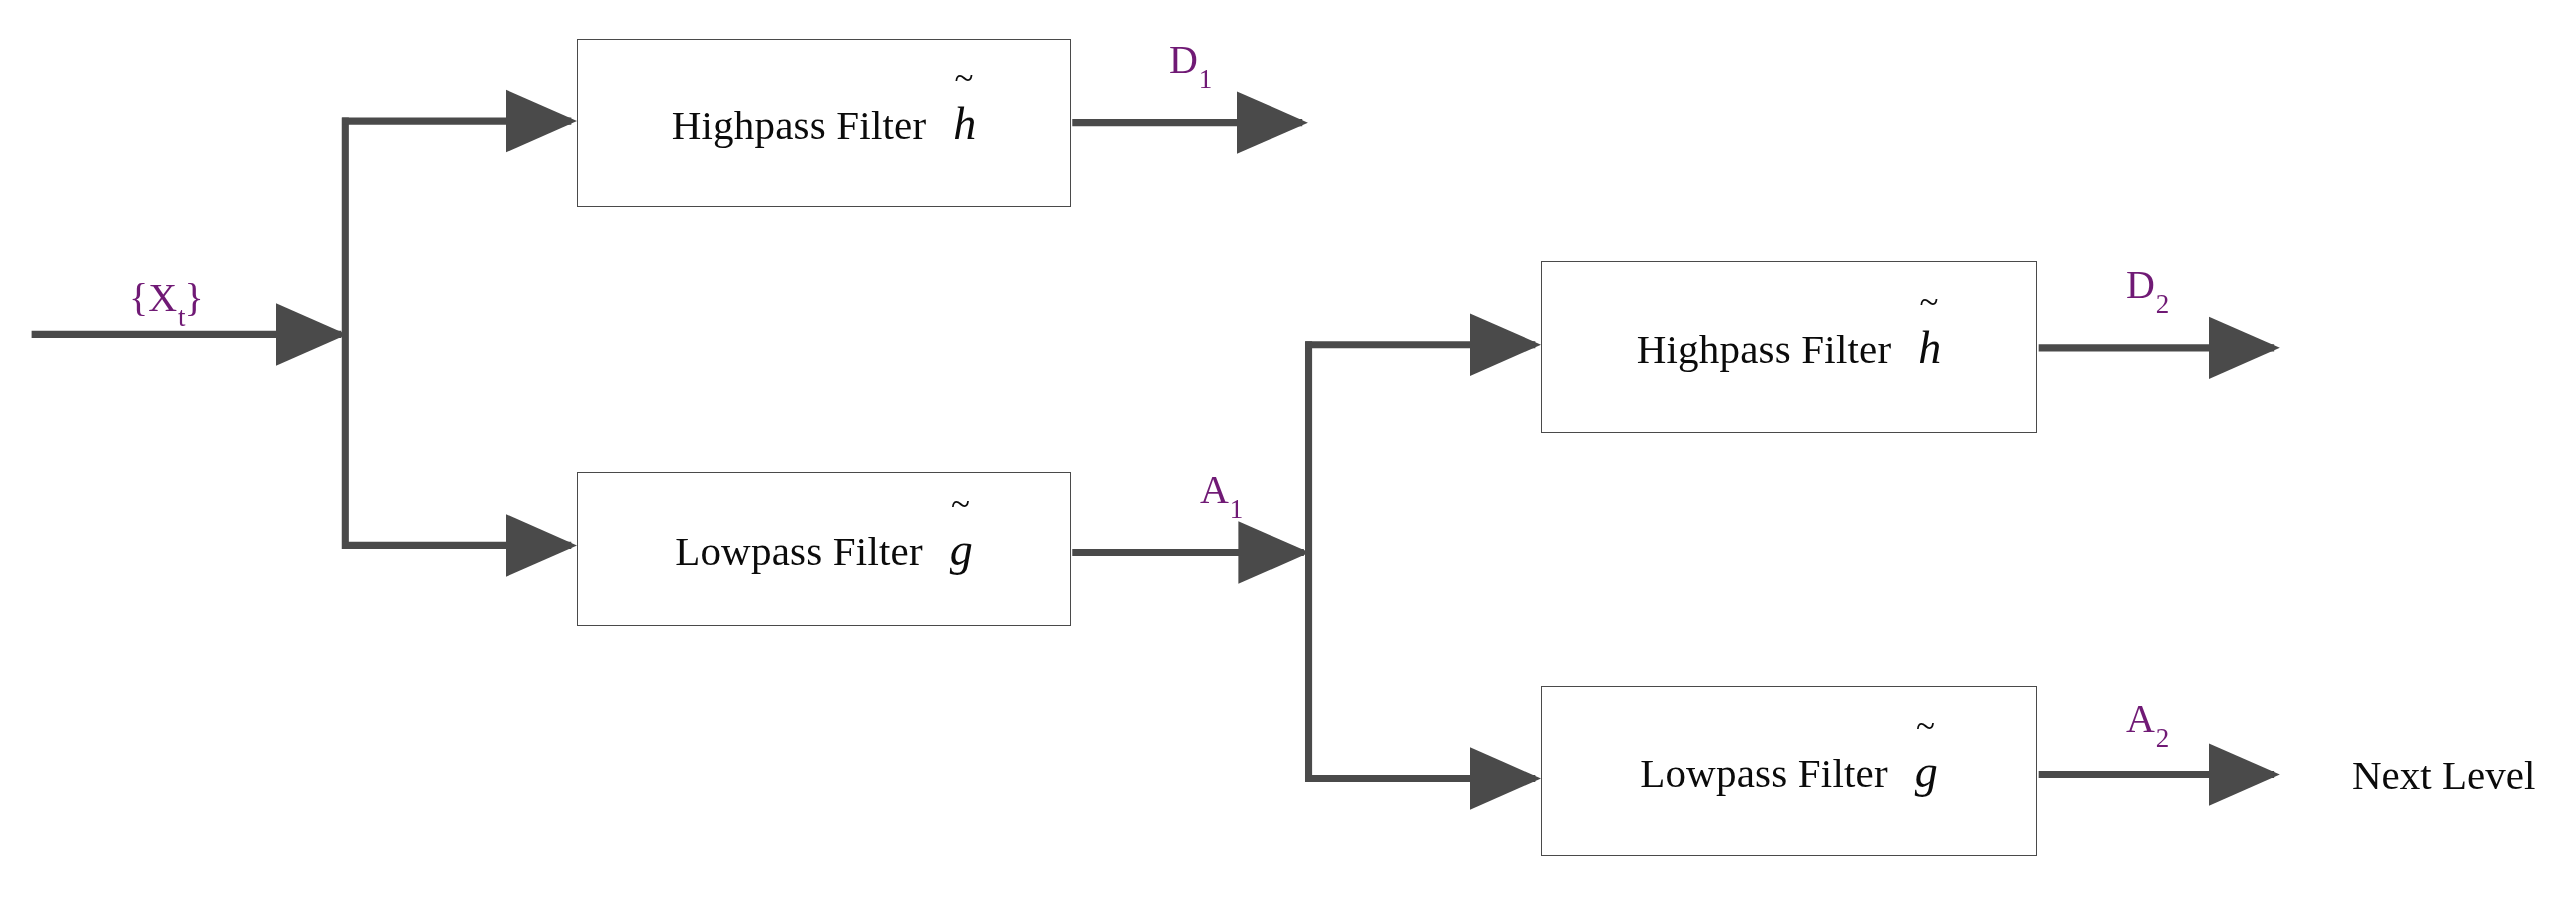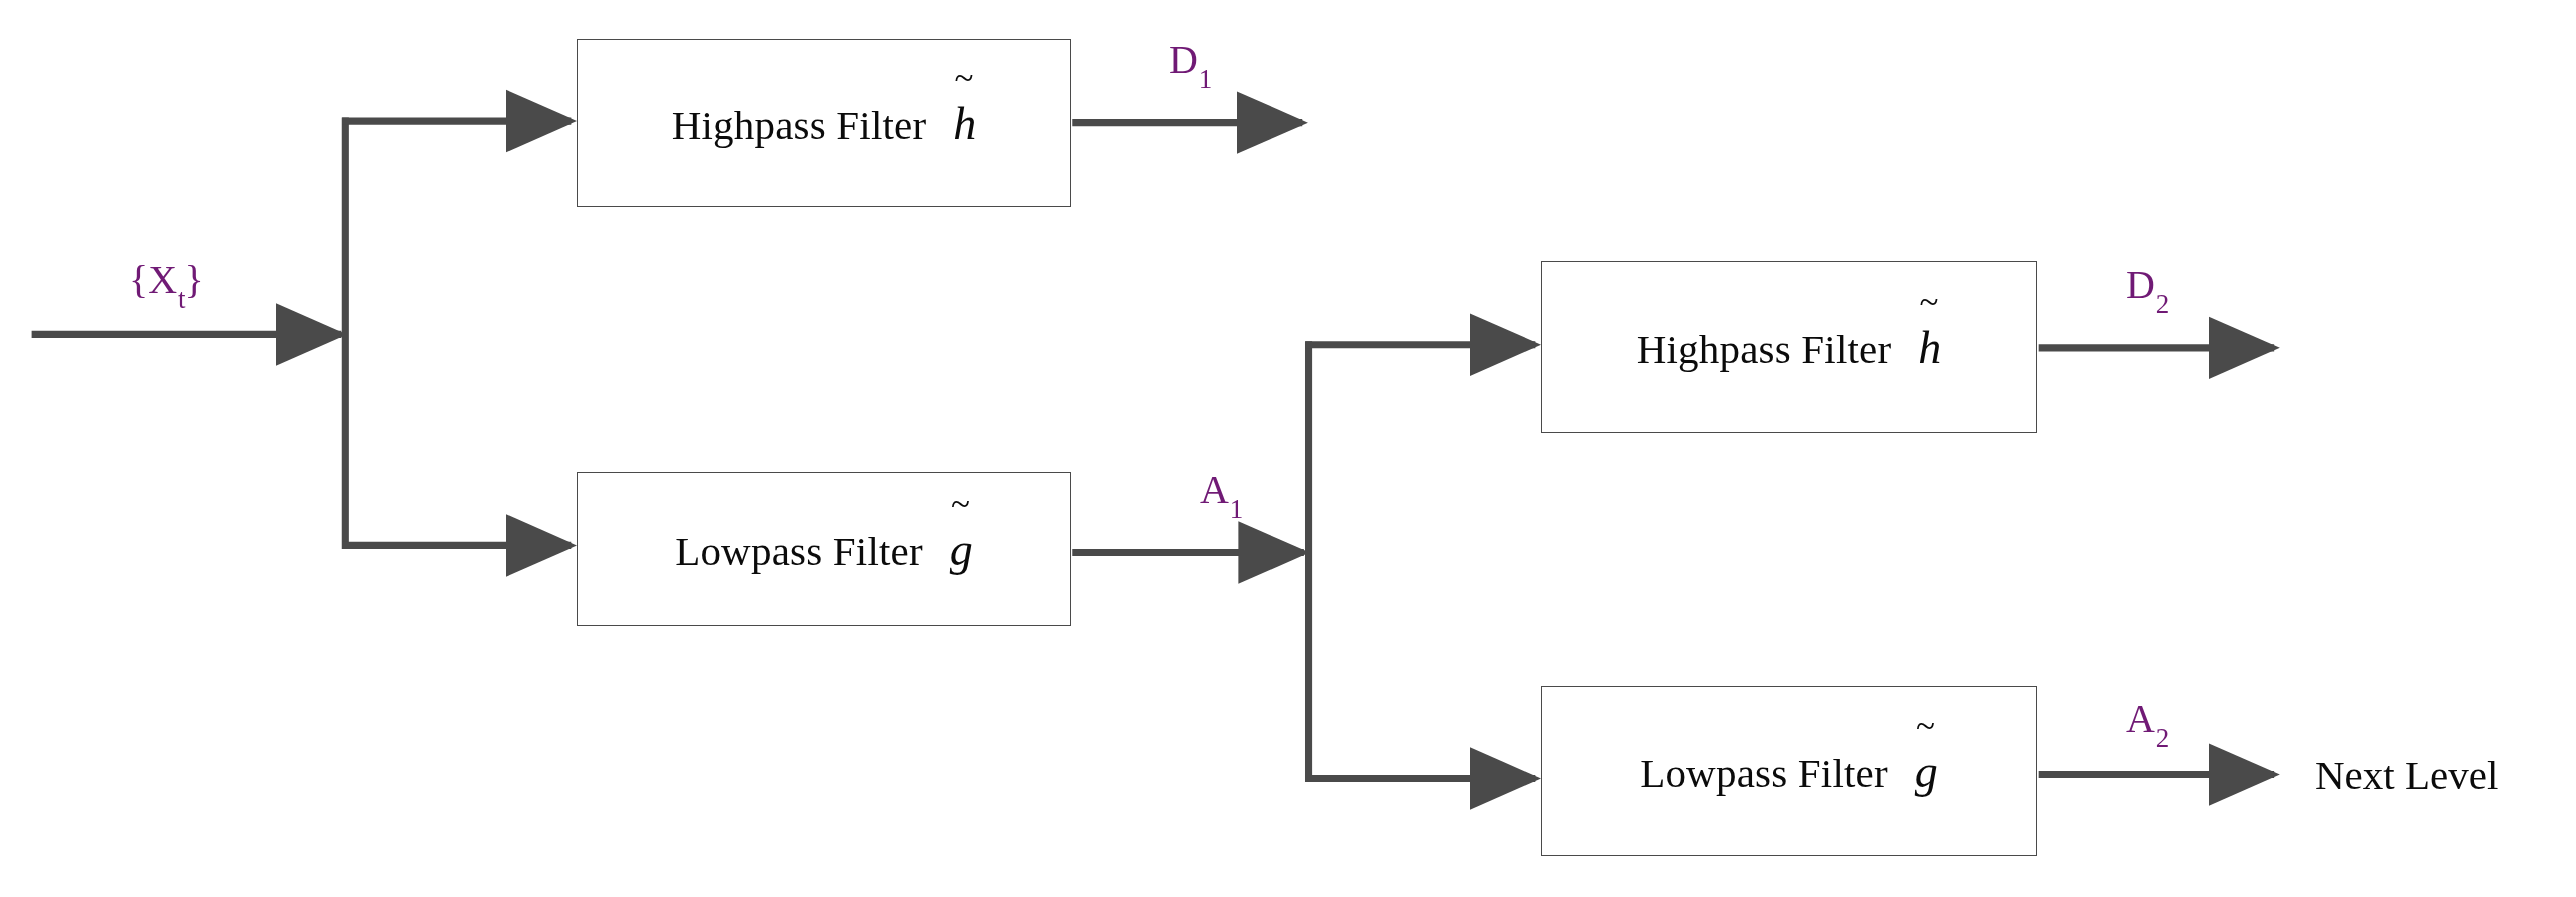"{Xt}" div.edge-label { top: 256px -> 274px }
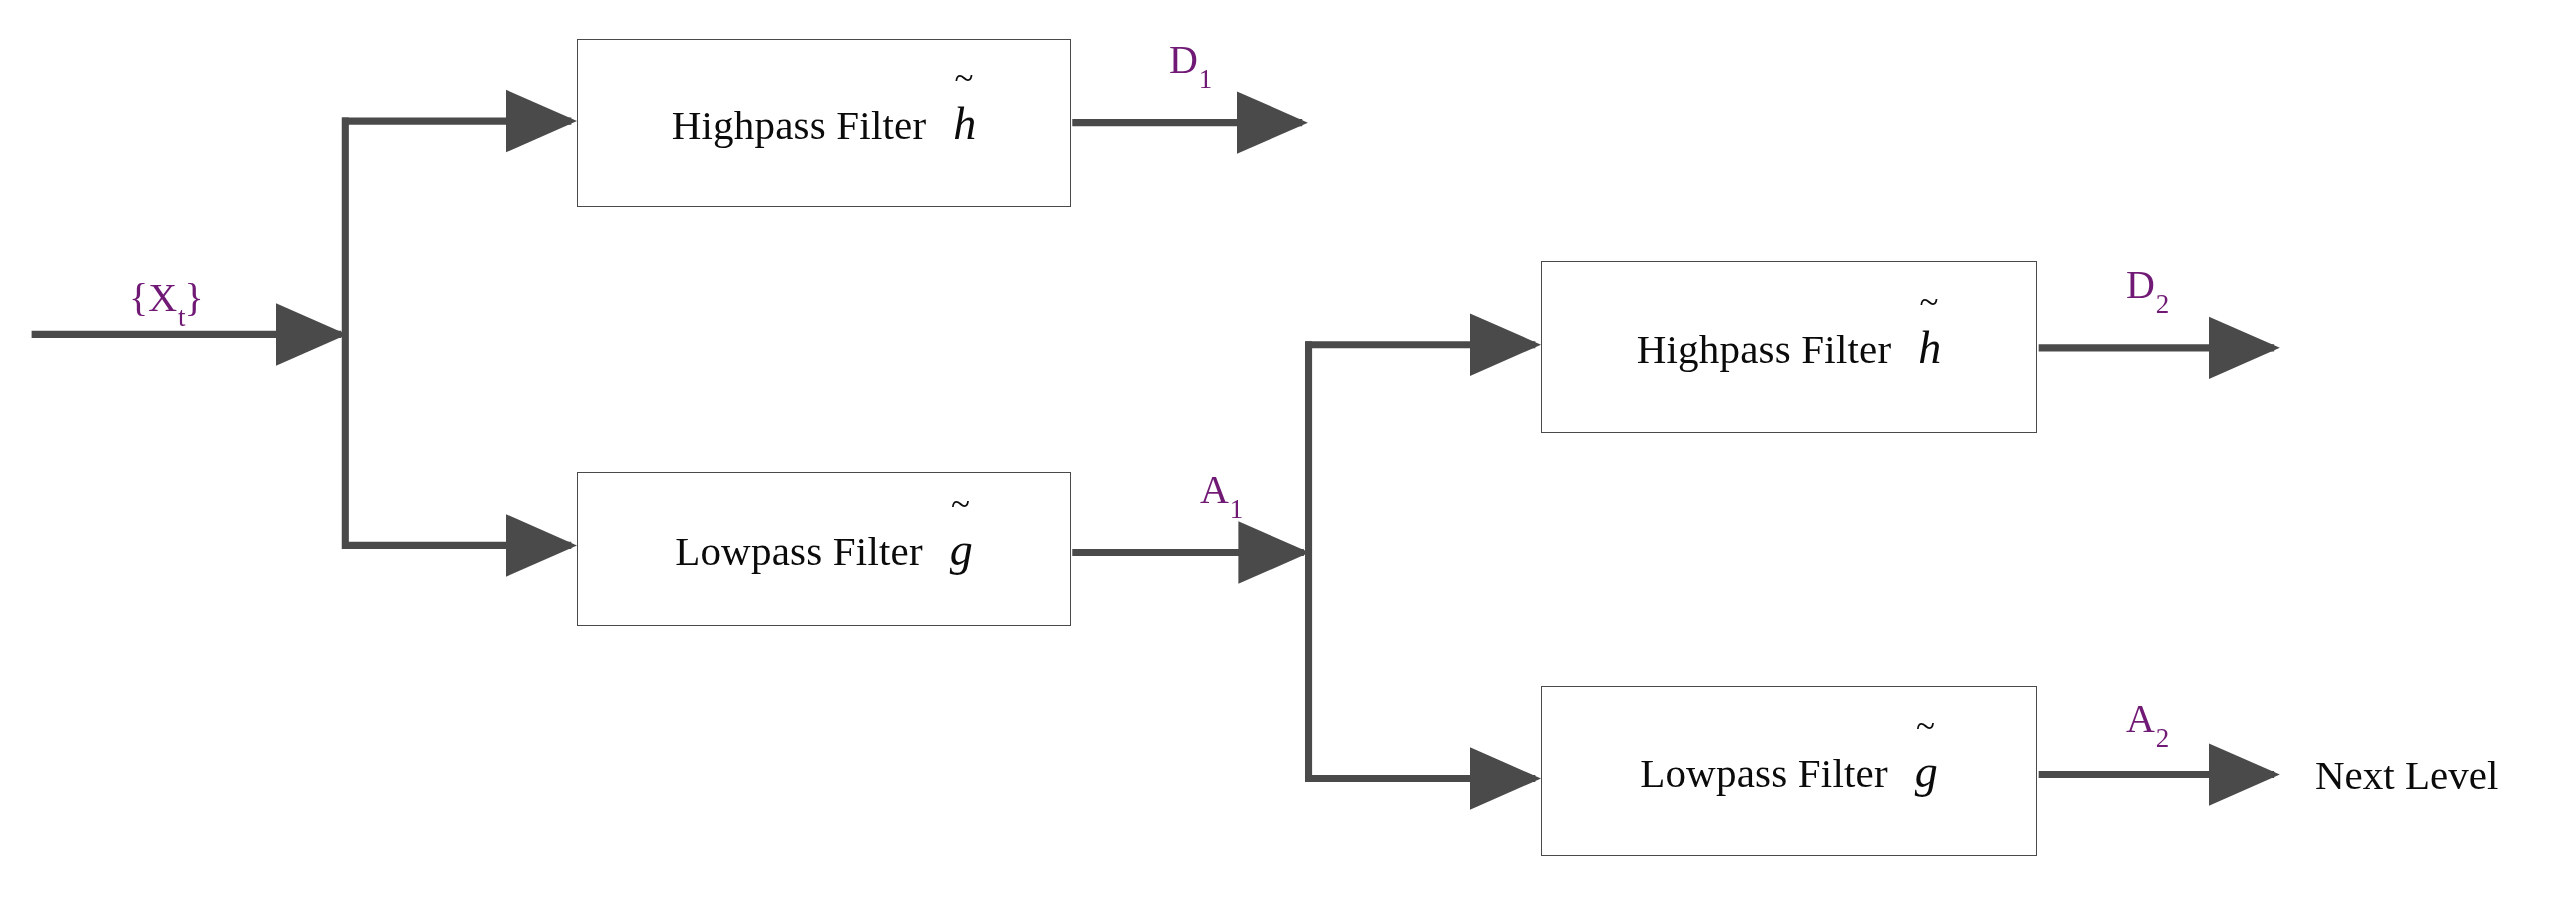"Next Level" .plain-label { margin-left: none -> 37px }
